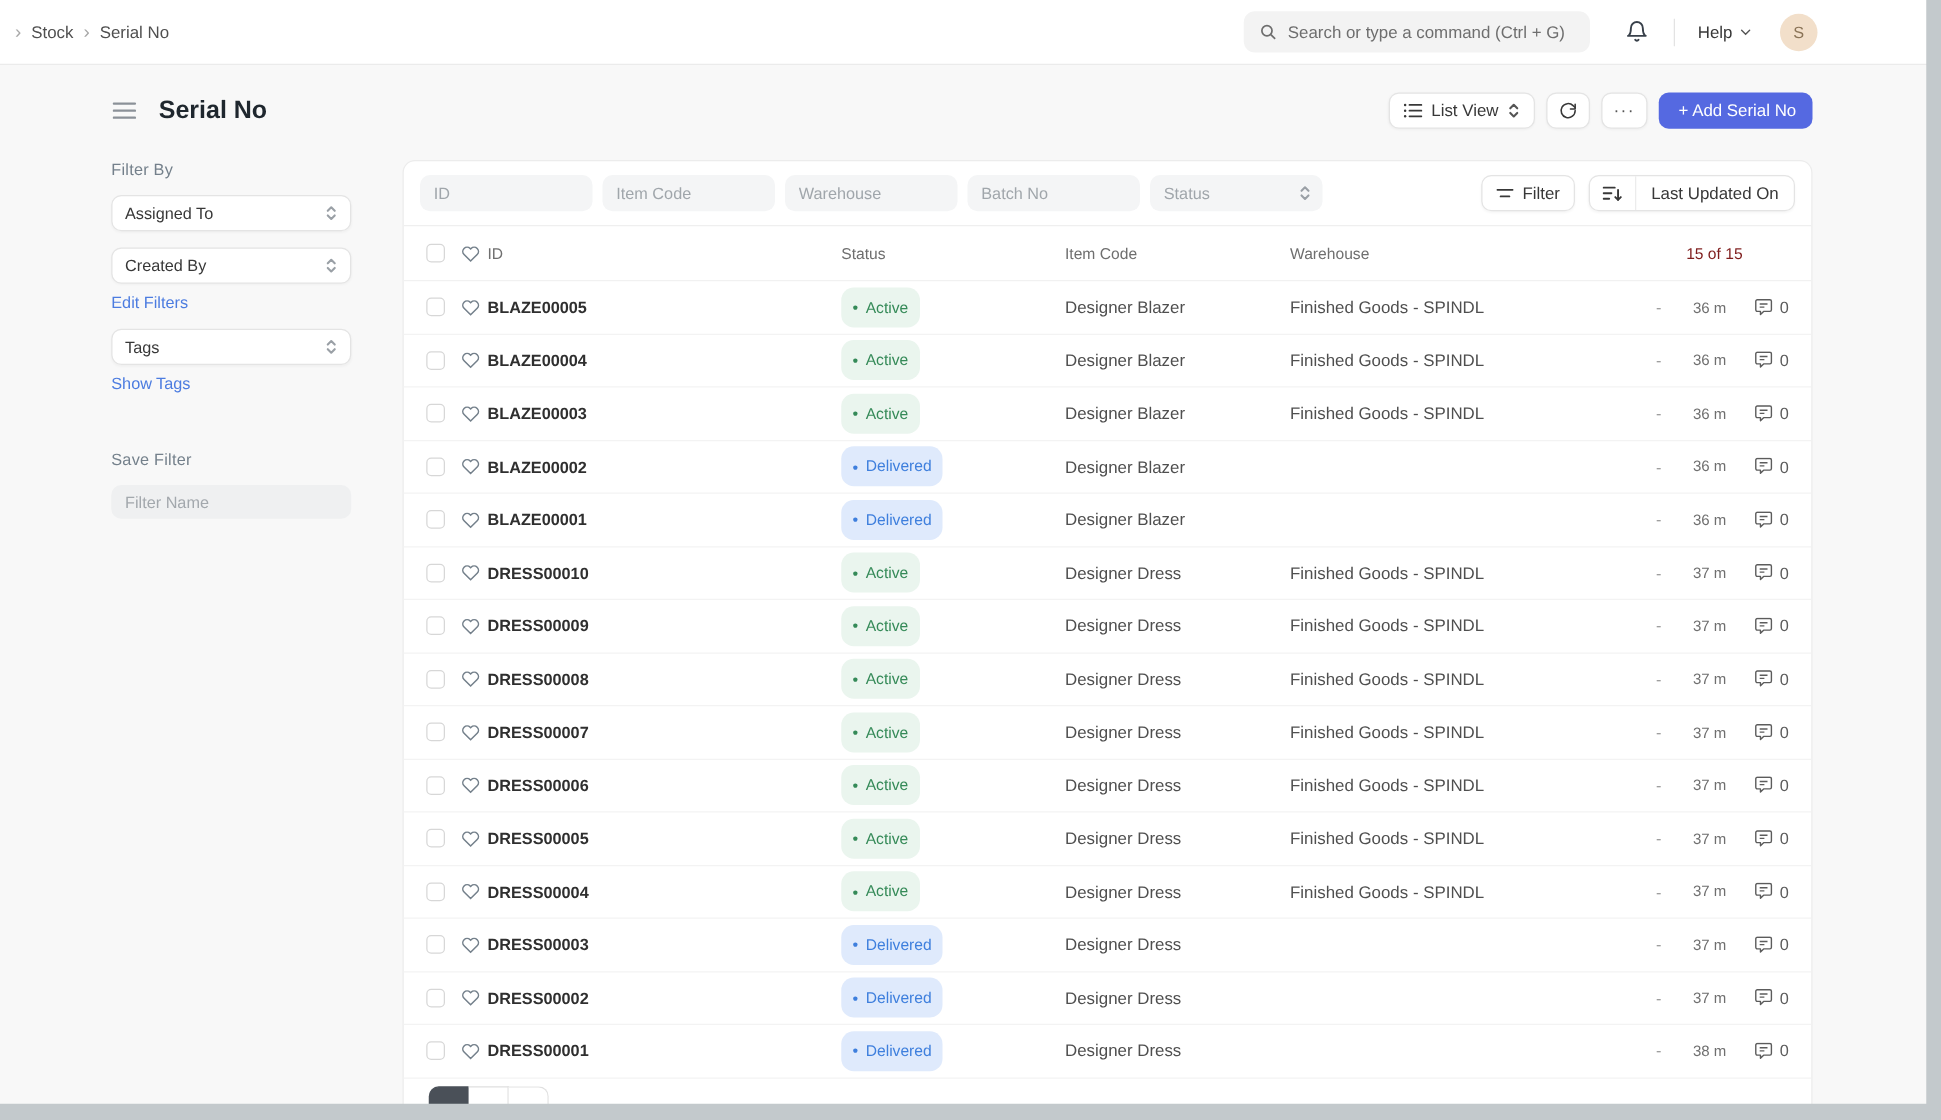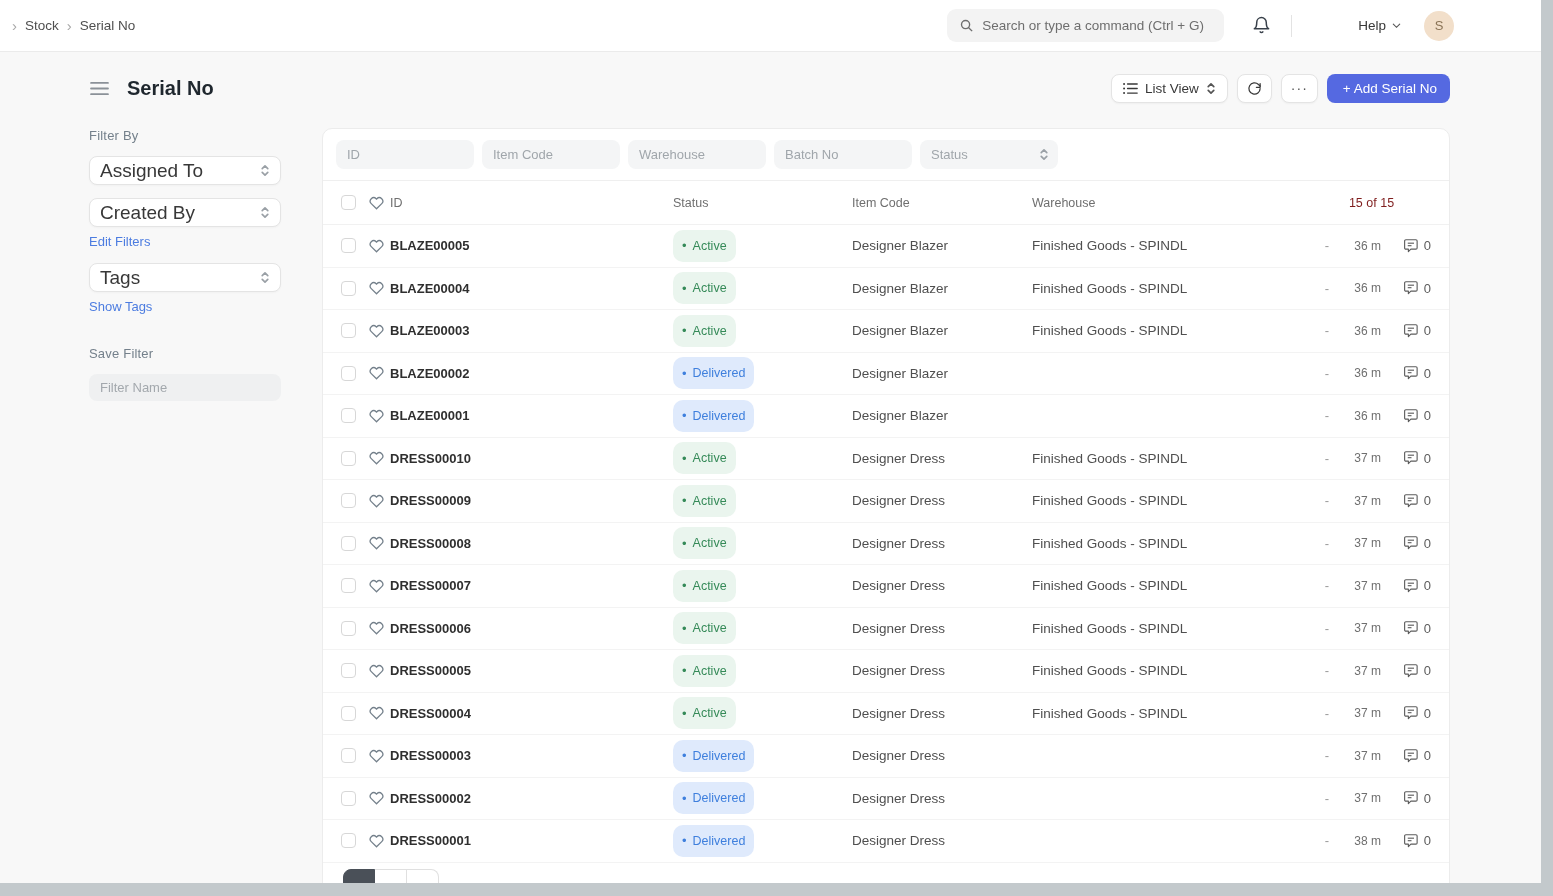"Help" .help { margin-left: 48px -> none }
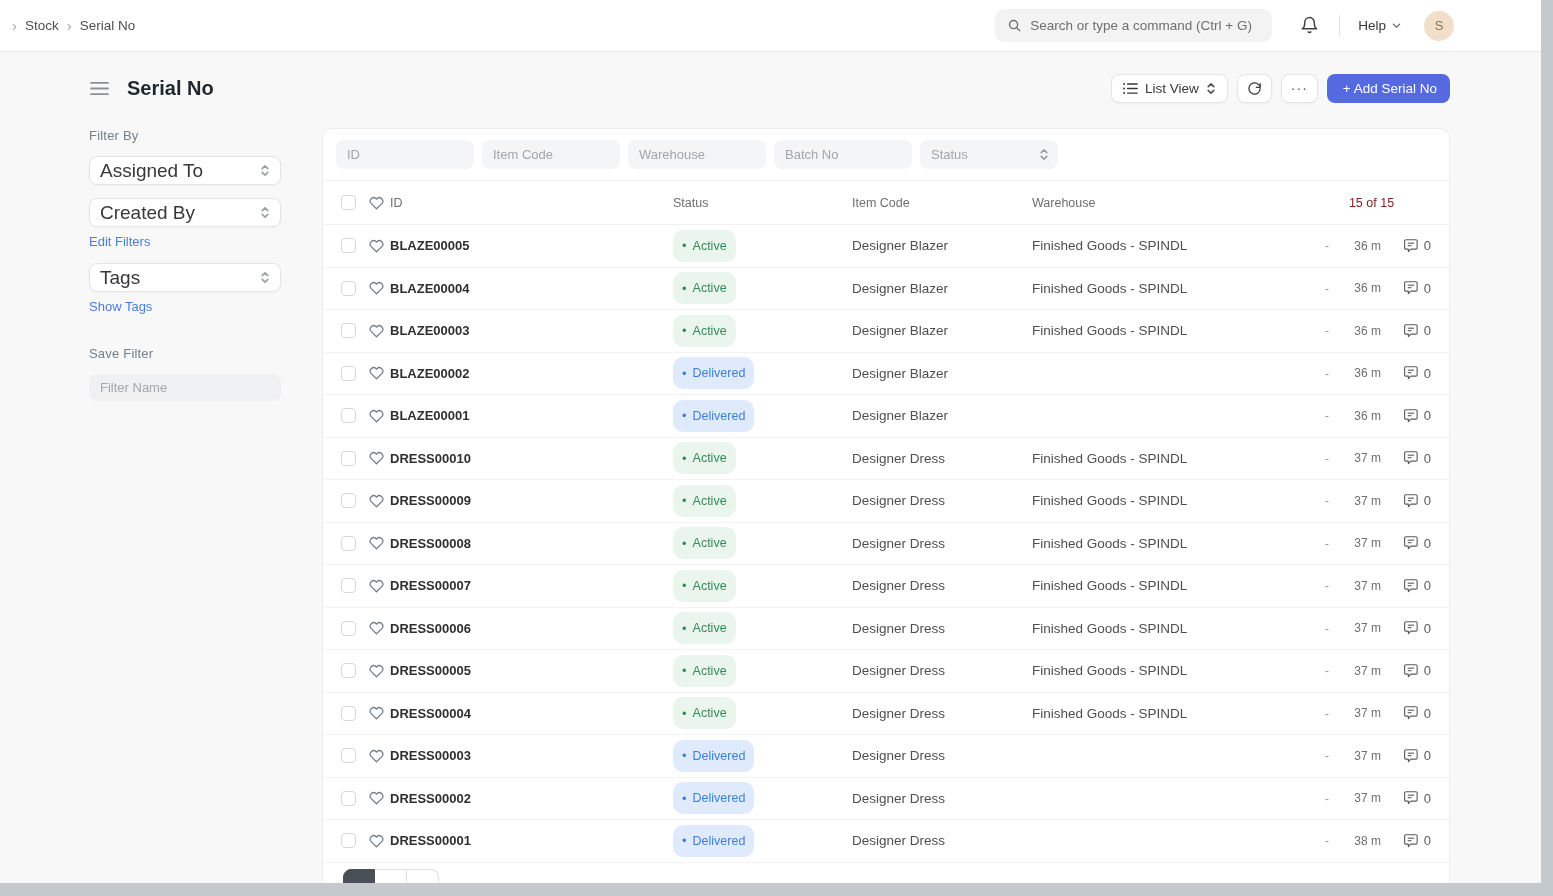"Filter" div.filter-bar-right { html: none -> <div> <button> <svg> <line></line> <line></line> </svg> <span>Filter</span> </button> <div> <span> <svg> <line></line> <line></line> <line></line> <line></line> <polyline></polyline> </svg> </span> <span>Last Updated On</span> </div> </div> }
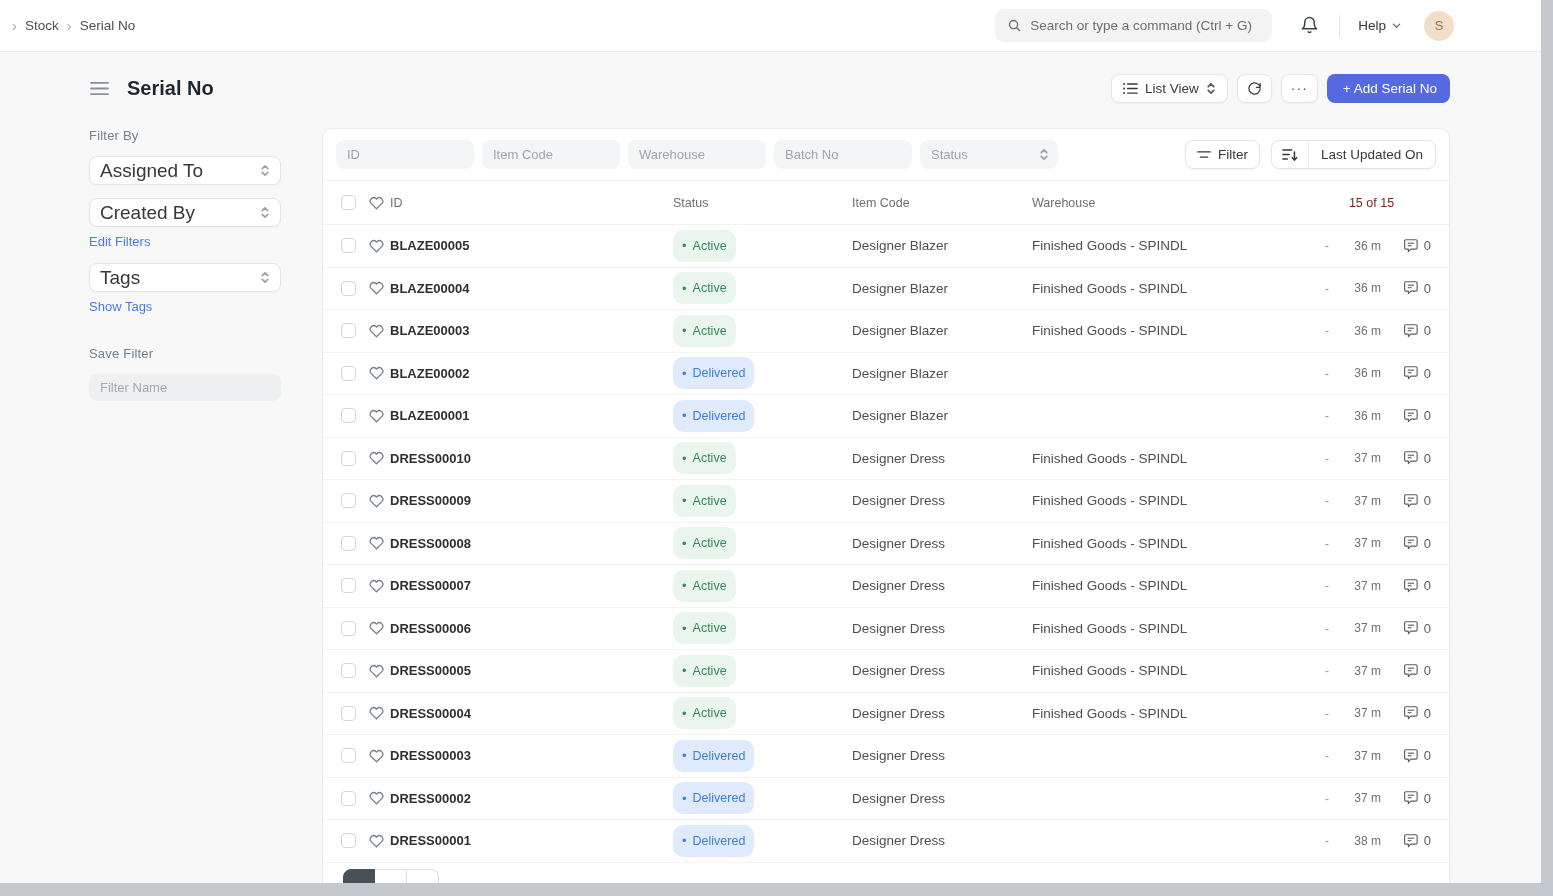"Assigned To" .side-select { font-size: 19px -> 13px }
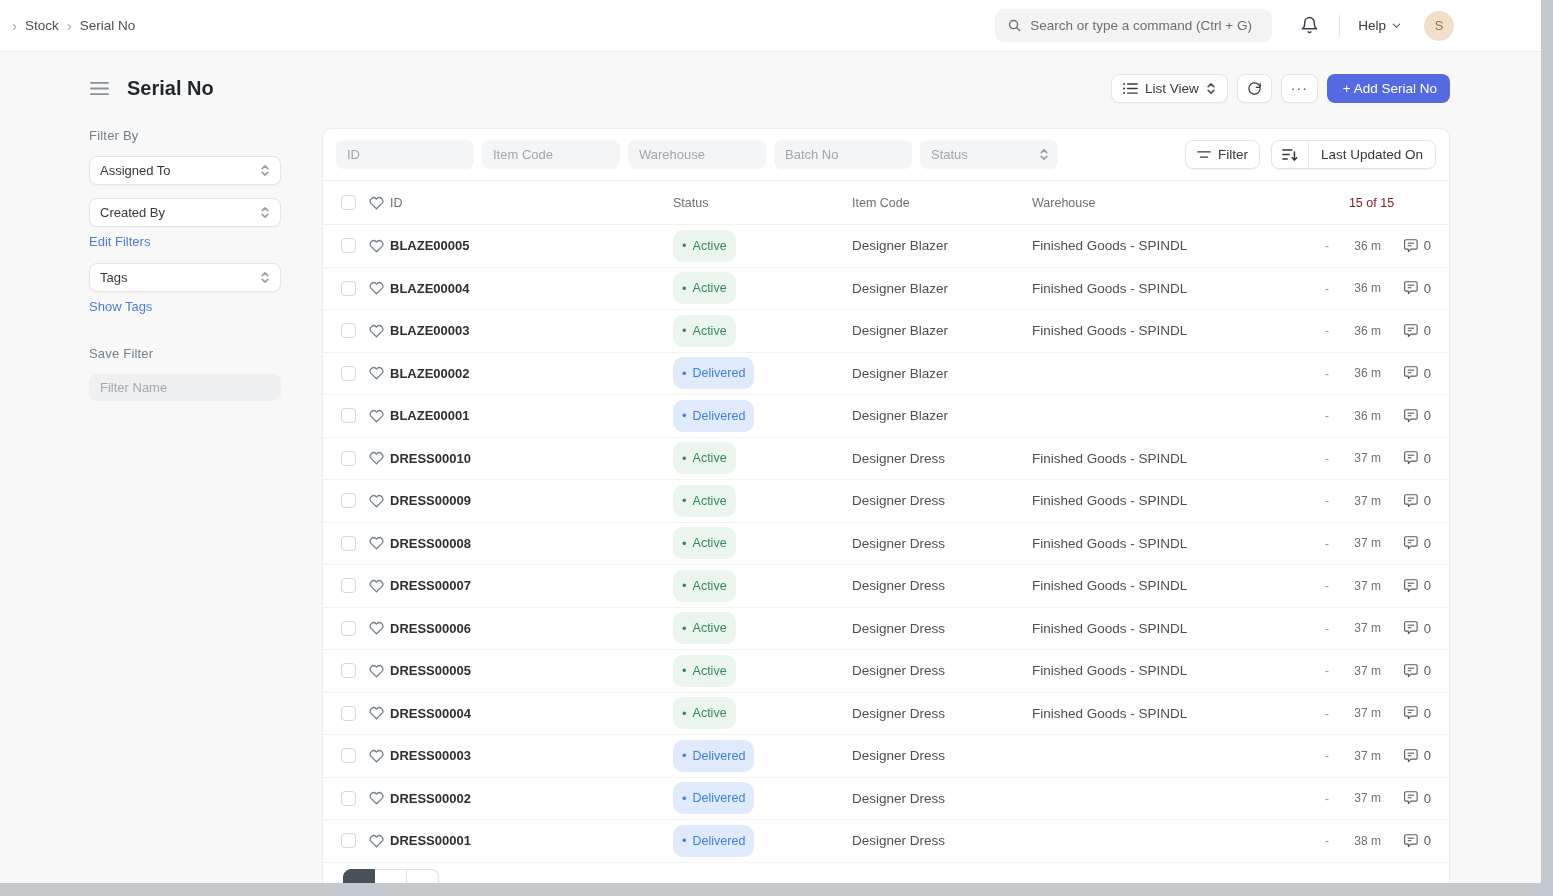"Save Filter" .save-filter-label { margin-top: 32px -> 46px }
